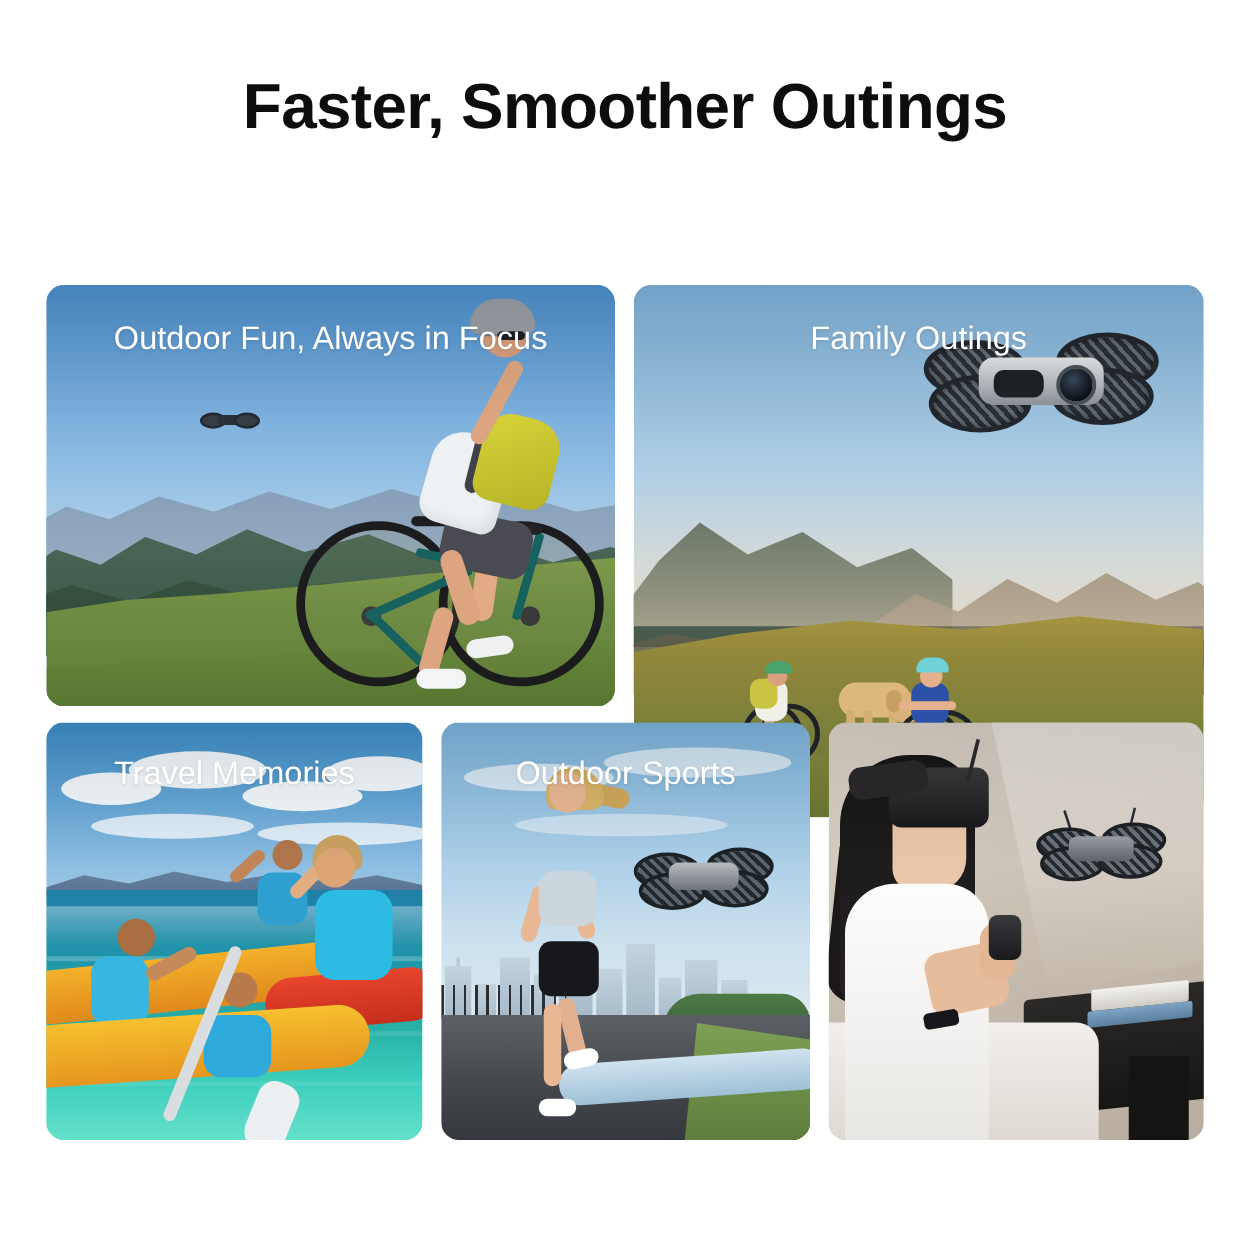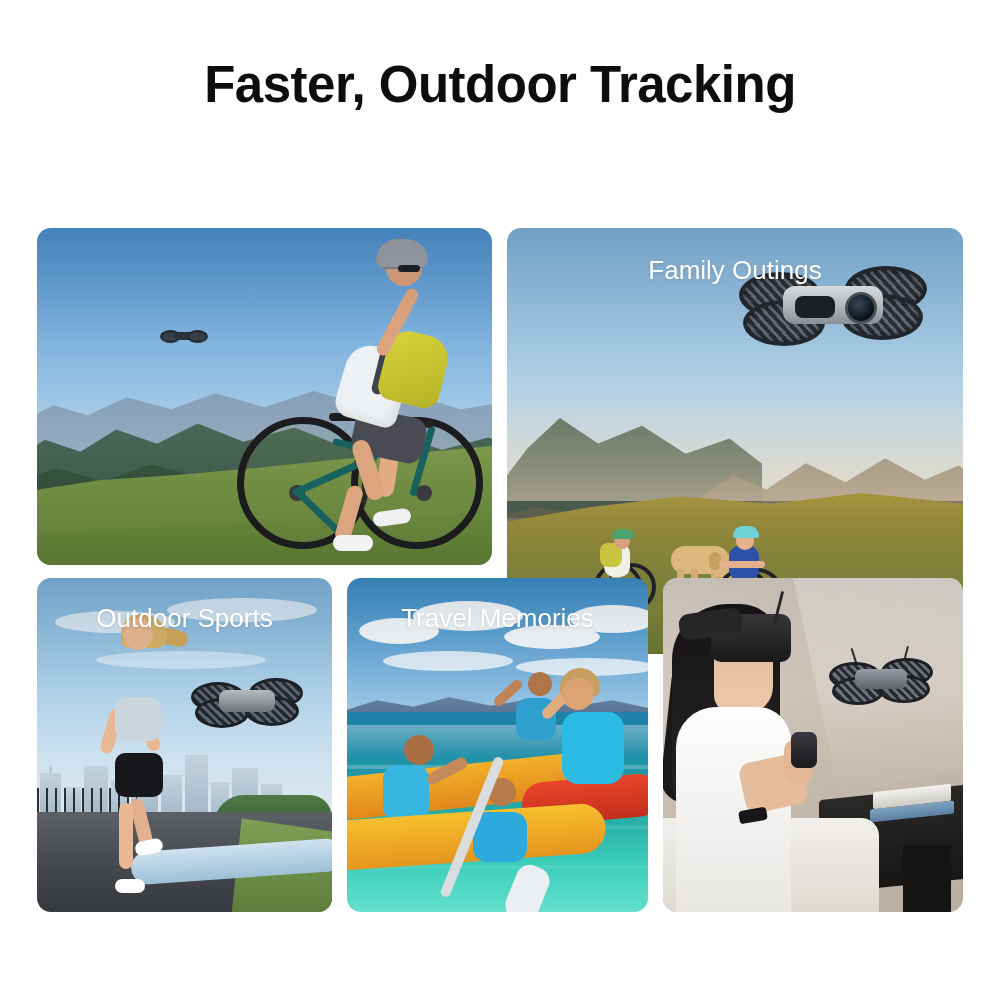"Faster, Outdoor Tracking" div { text: Outdoor Tracking -> Smoother Outings }
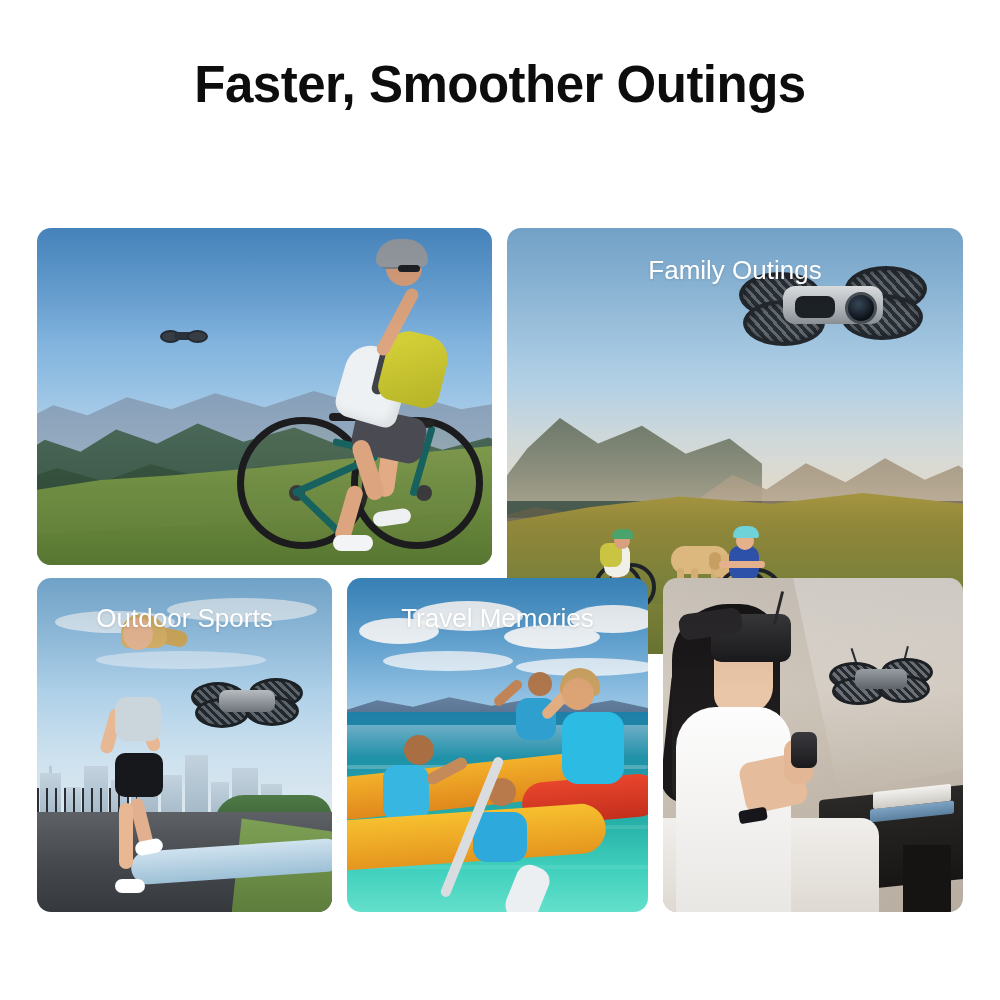"Outdoor Fun, Always in Focus" div.label { html: none -> <div>Outdoor Fun, Always in Focus</div> }
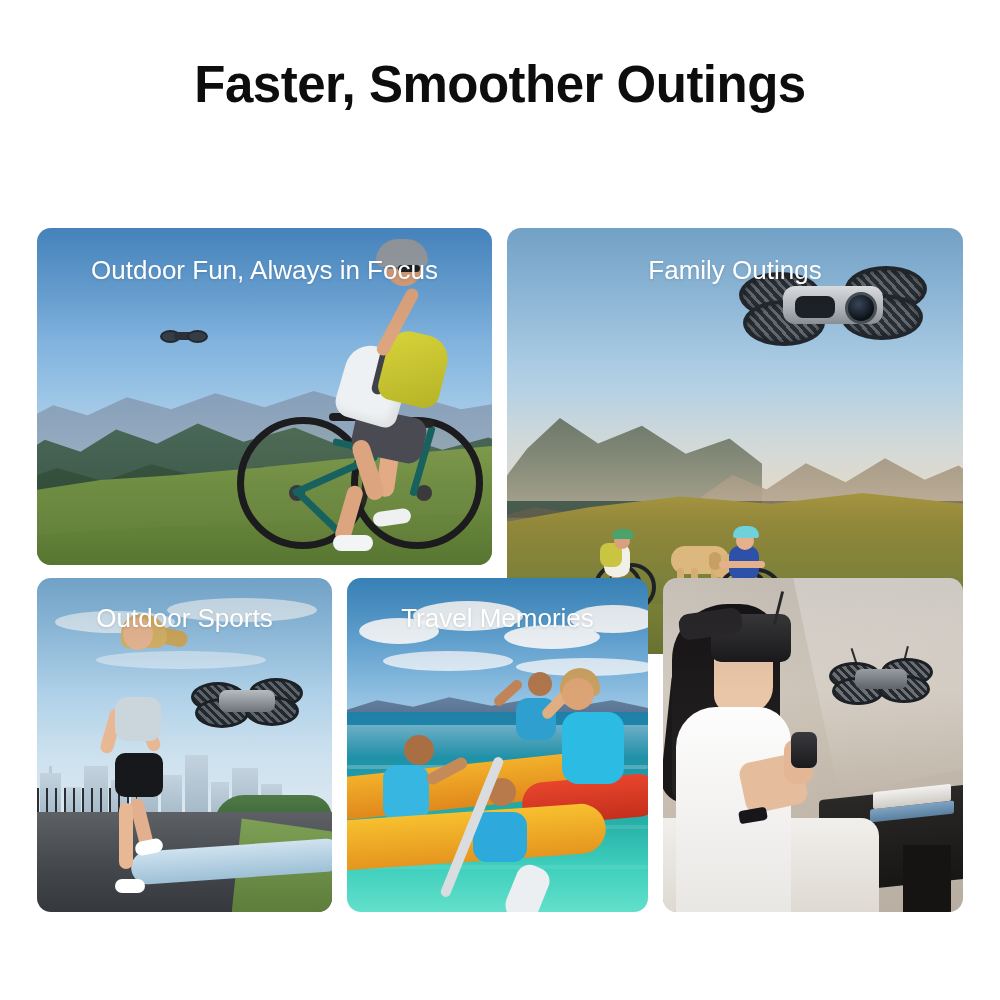"Outdoor Sports" div.card { order: before "Travel Memories" -> after "Travel Memories" }
